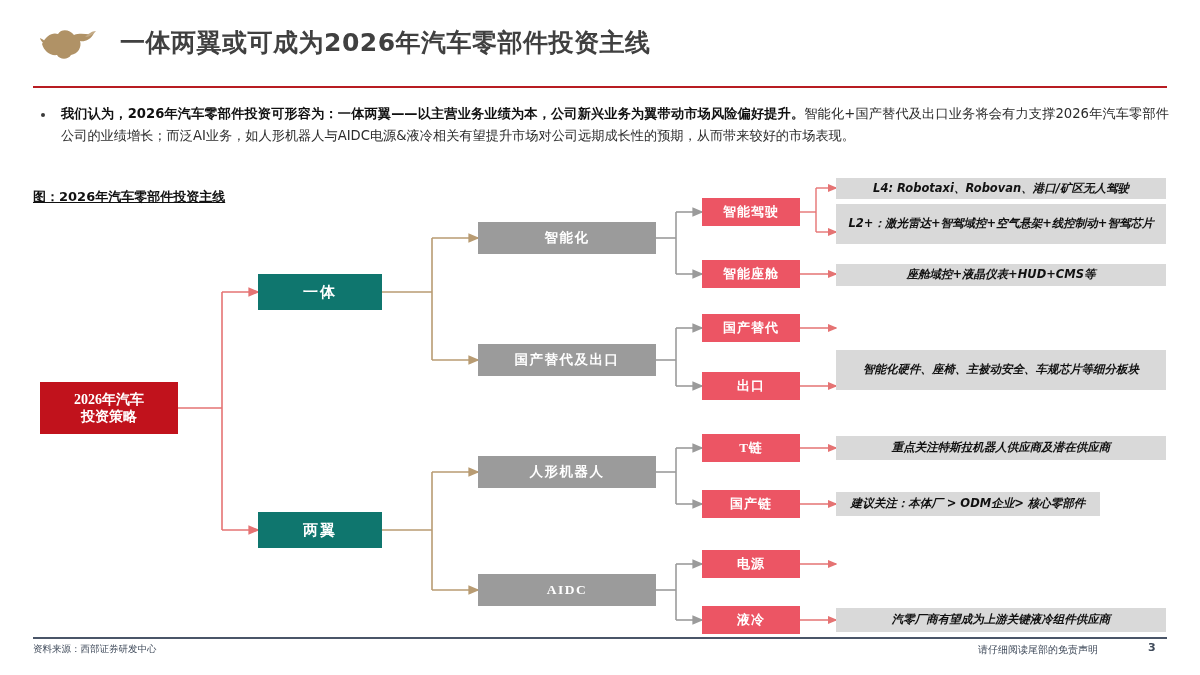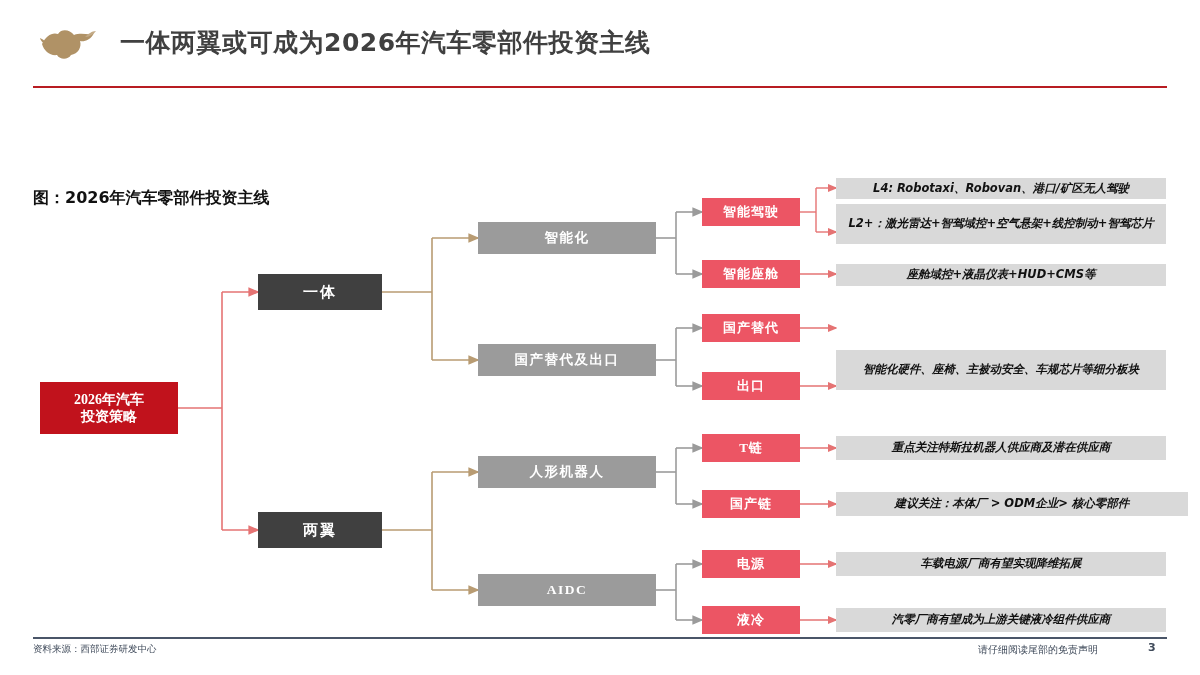"我们认为，2026年汽车零部件投资可形容为：一体两翼——以主营业务业绩为本，公司" div.para-wrap { html: none -> <div> <span></span> <p><b>我们认为，2026年汽车零部件投资可形容为：一体两翼——以主营业务业绩为本，公司新兴业务为翼带动市场风险偏好提升。</b><span>智能化+国产替代及出口业务将会有力支撑2026年汽车零部件公司的业绩增长；而泛AI业务，如人形机器人与AIDC电源&amp;液冷相关有望提升市场对公司远期成长性的预期，从而带来较好的市场表现。</span></p> </div> }
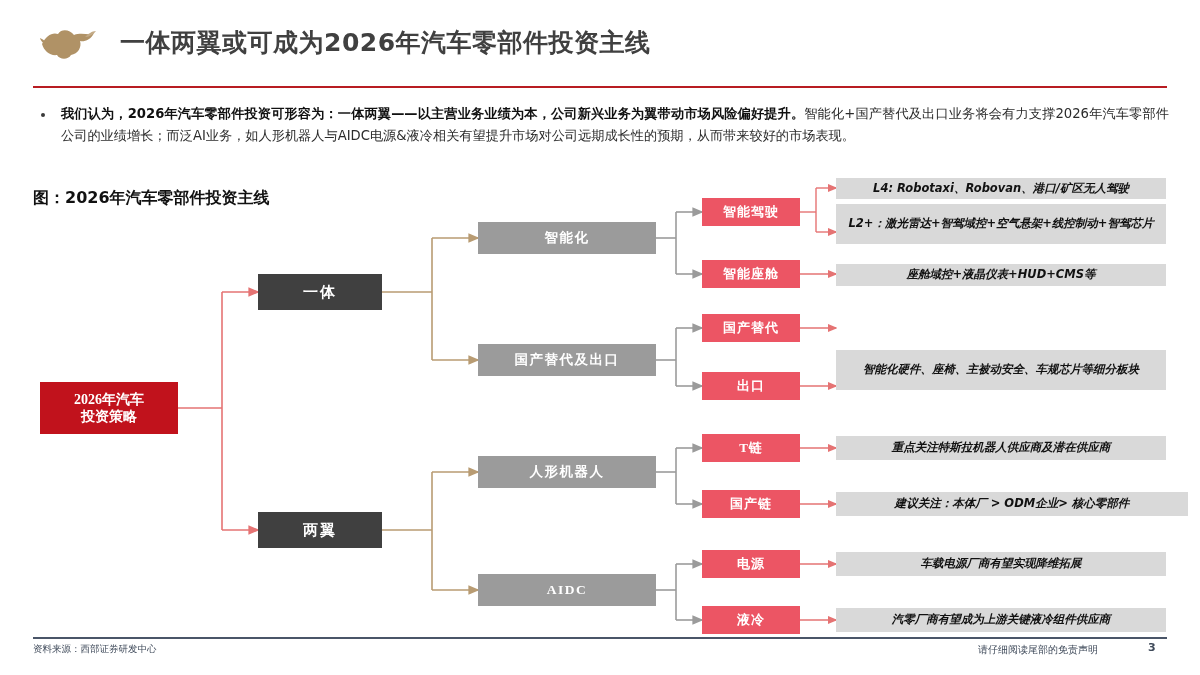"图：2026年汽车零部件投资主线" .fig-cap { font-size: 16px -> 13px; text-decoration: none -> underline }
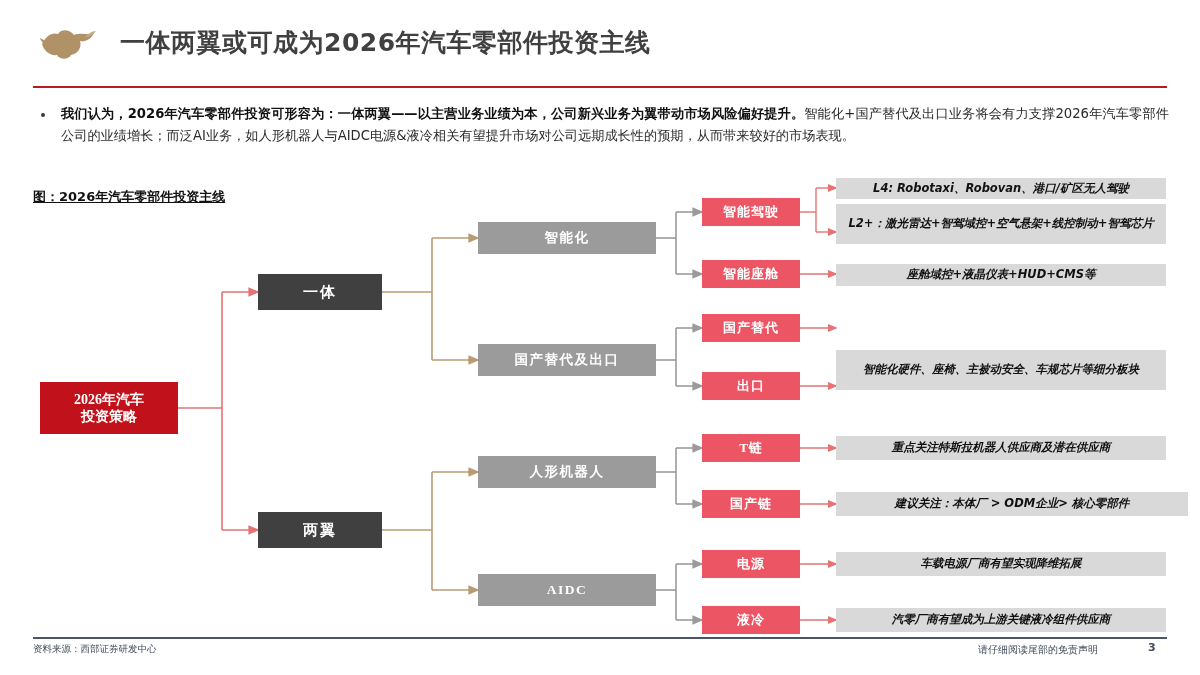"一体" .node.lvl2 { background: #404040 -> #0f766e }
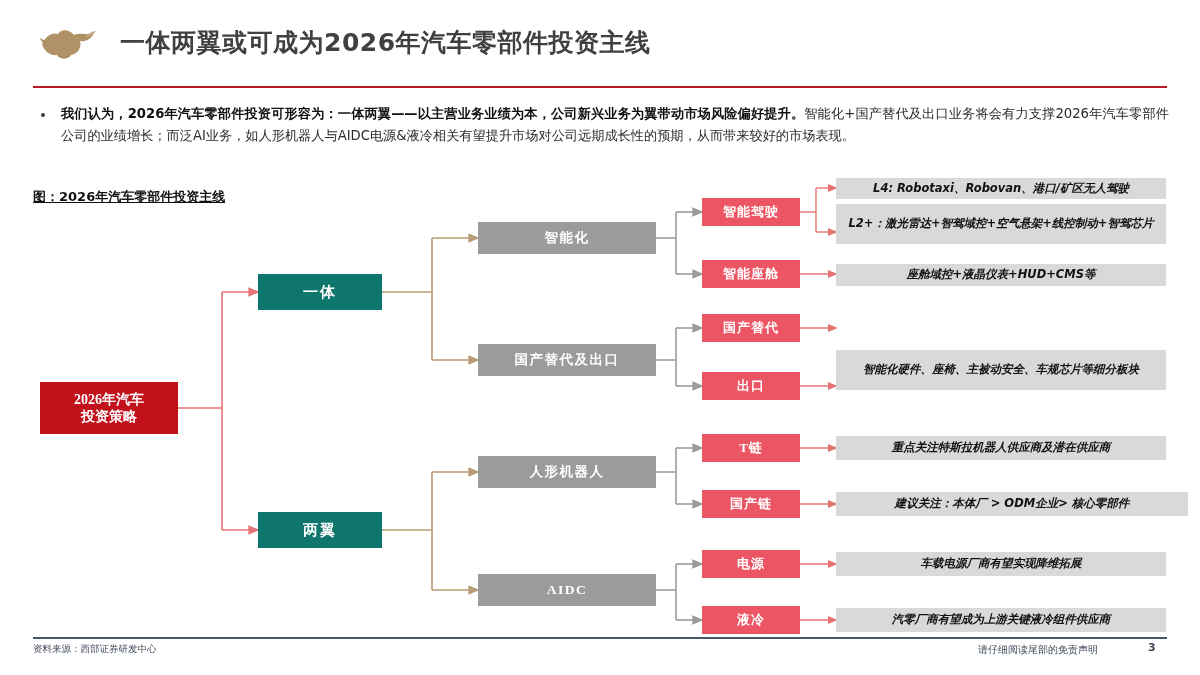"建议关注：本体厂 > ODM企业> 核心零部件" div.desc { width: 352px -> 264px }
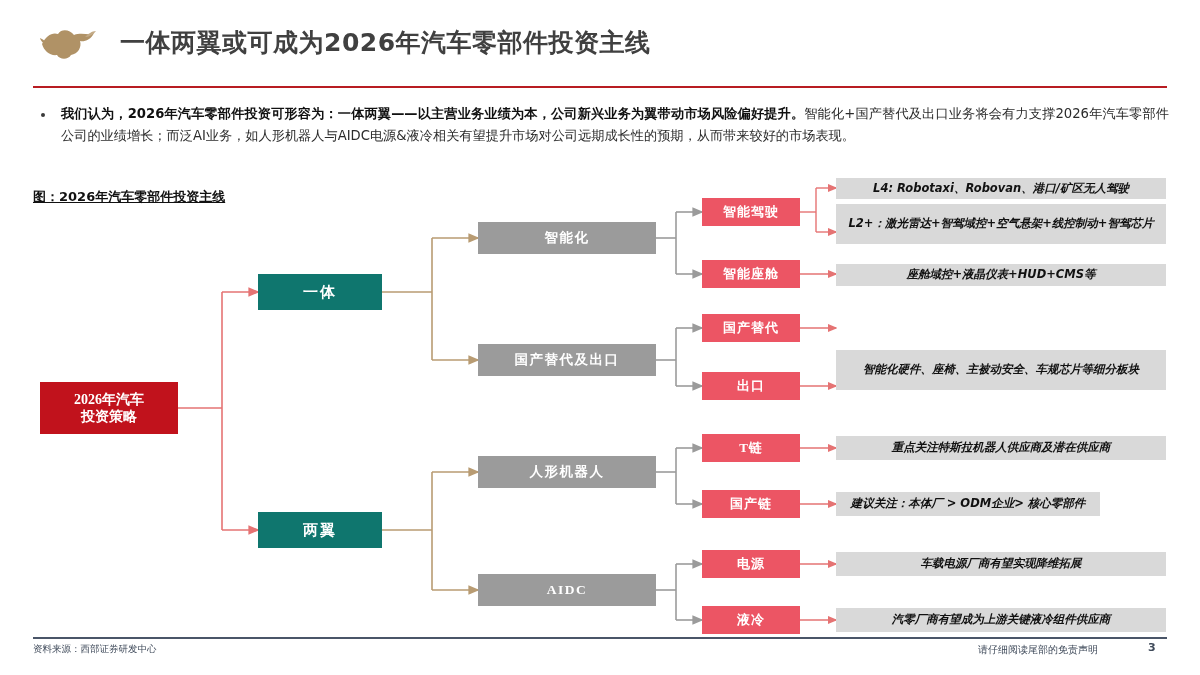"车载电源厂商有望实现降维拓展" div.desc { html: <div>车载电源厂商有望实现降维拓展</div> -> none }
